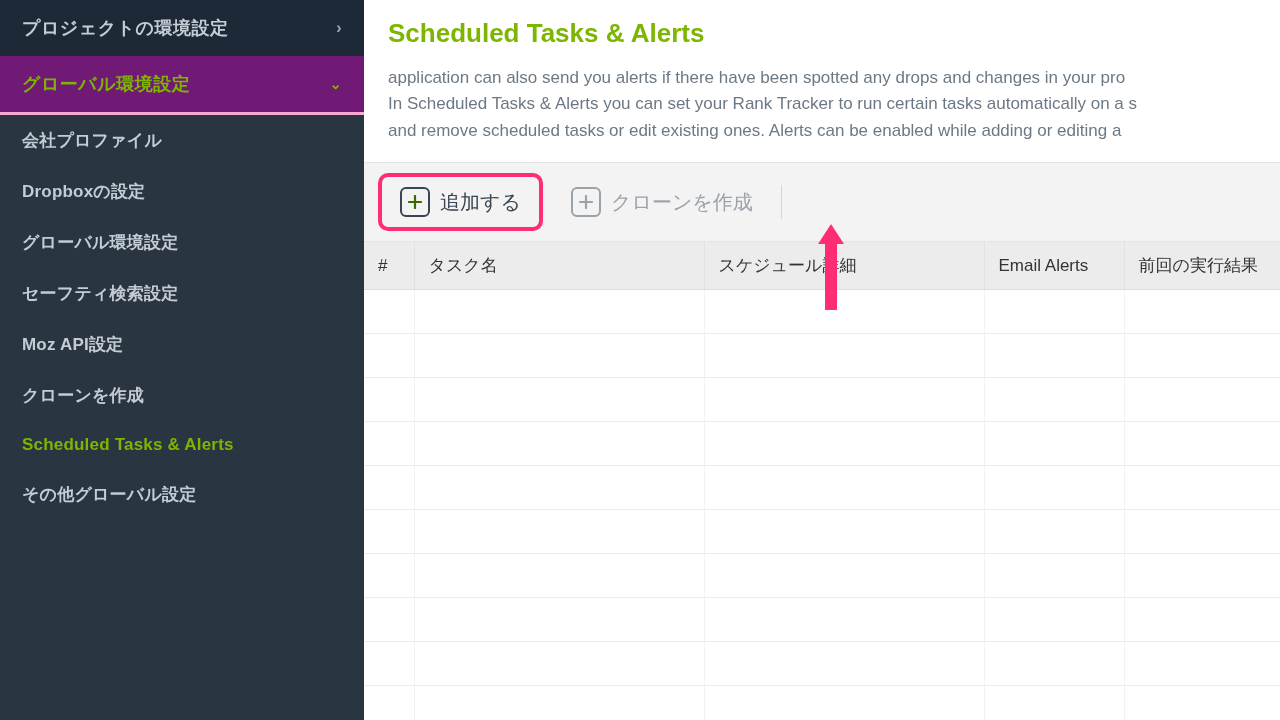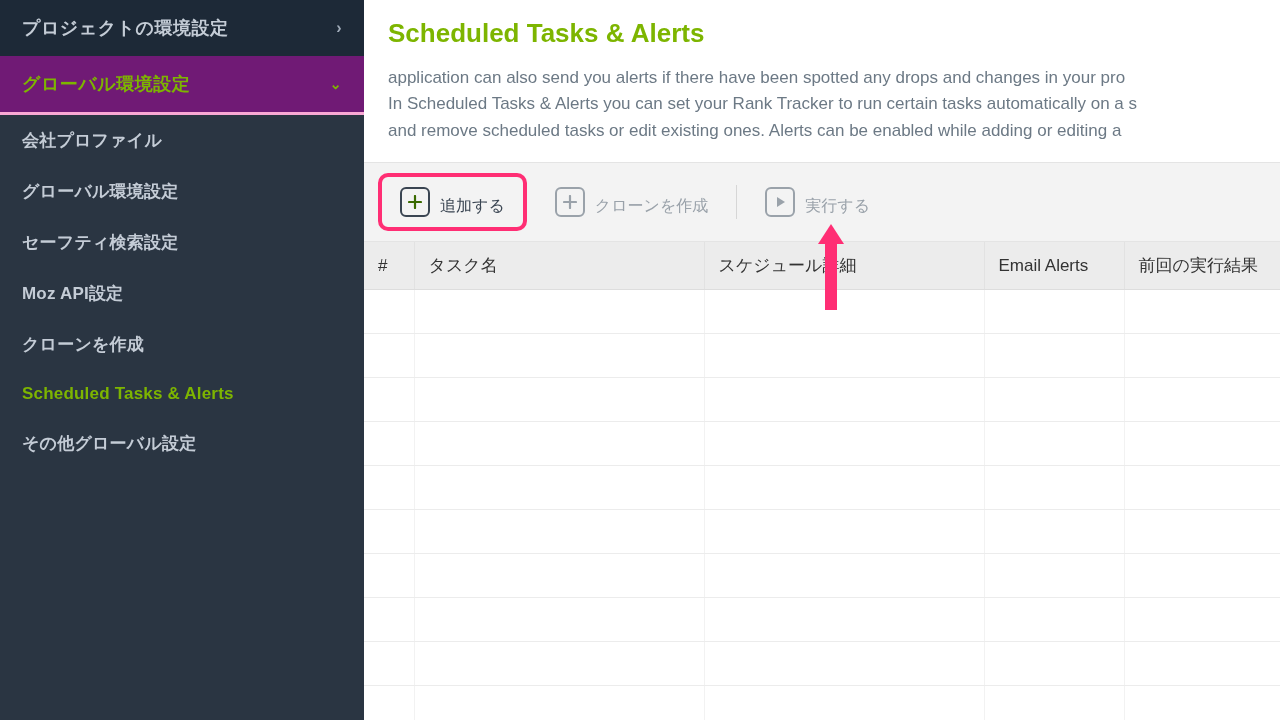"Dropboxの設定" div.sidebar-item { html: none -> <div><span>Dropboxの設定</span></div> }
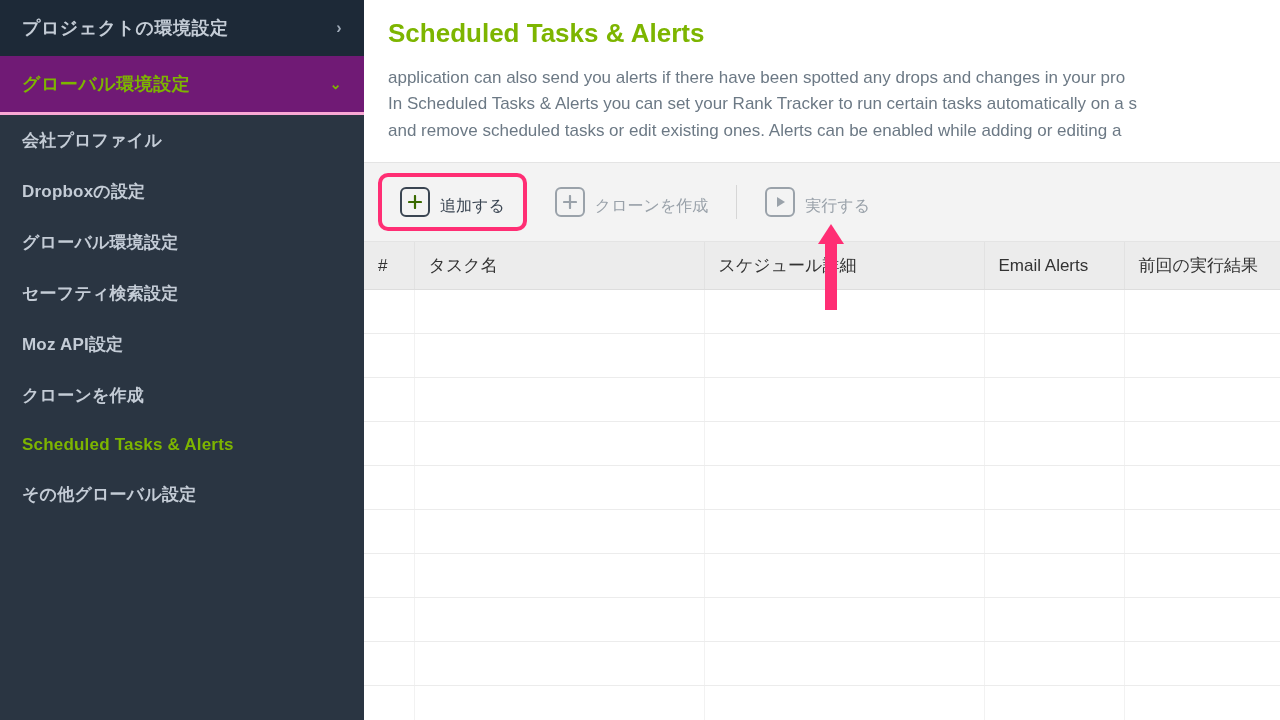"追加する" .tb-btn { align-items: flex-end -> center; font-size: 16px -> 20px }
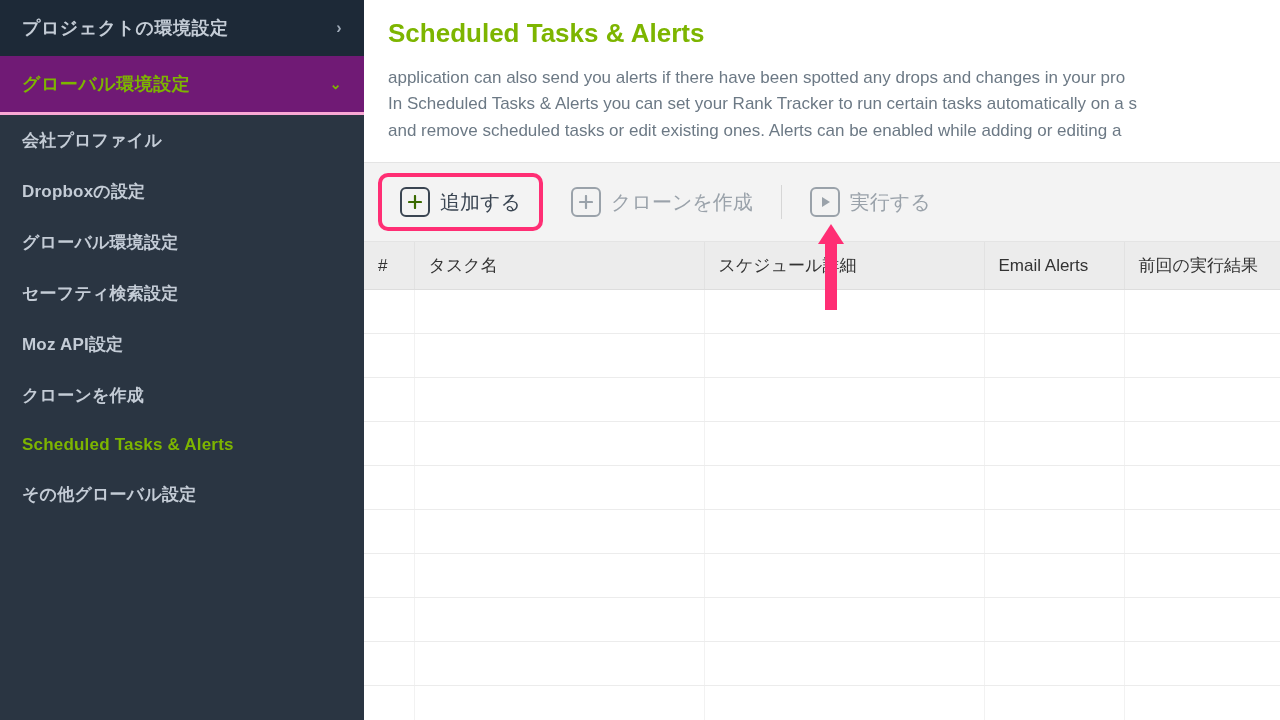"実行する" div.tb-btn { html: <div> <span> <svg> <path></path> </svg> </span> <span>実行する</span> </div> -> none }
